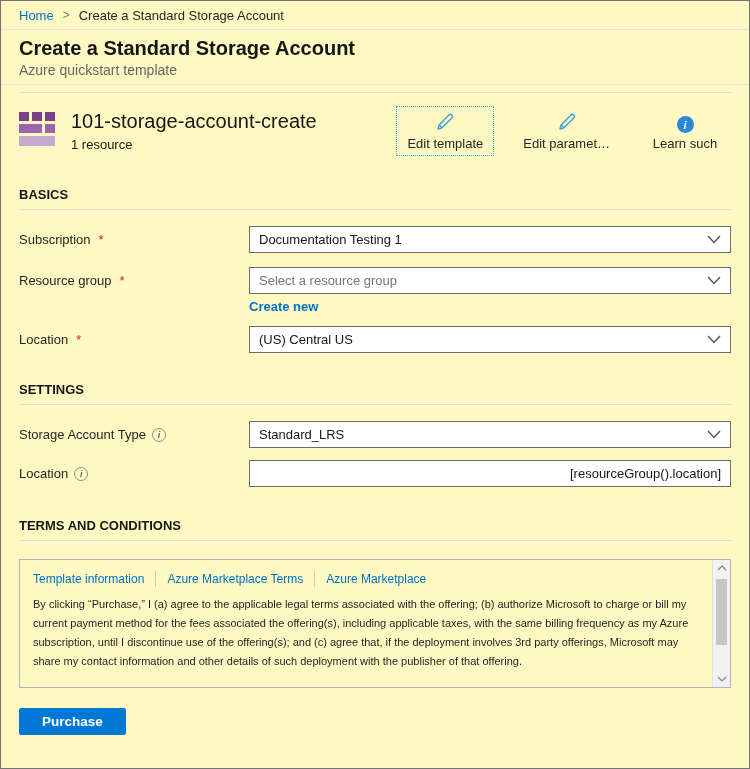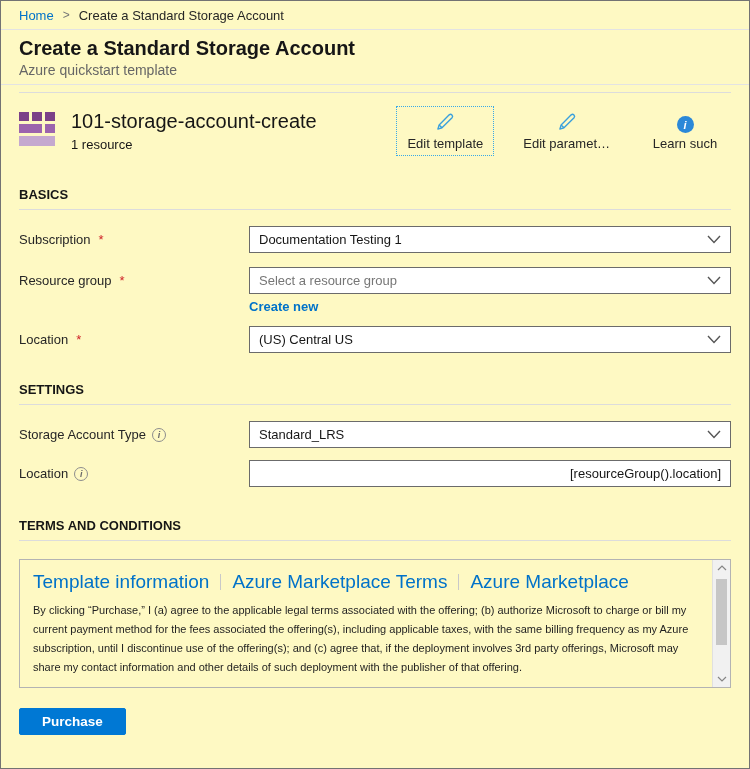"Template information" .terms-links { font-size: 19px -> 12px }
